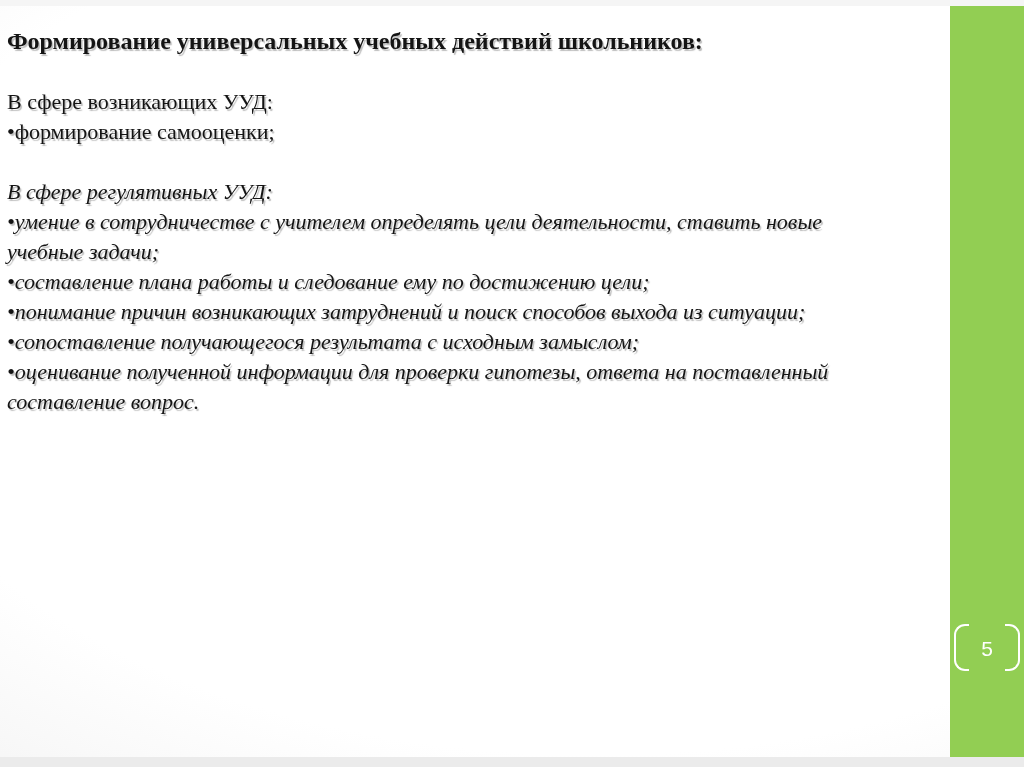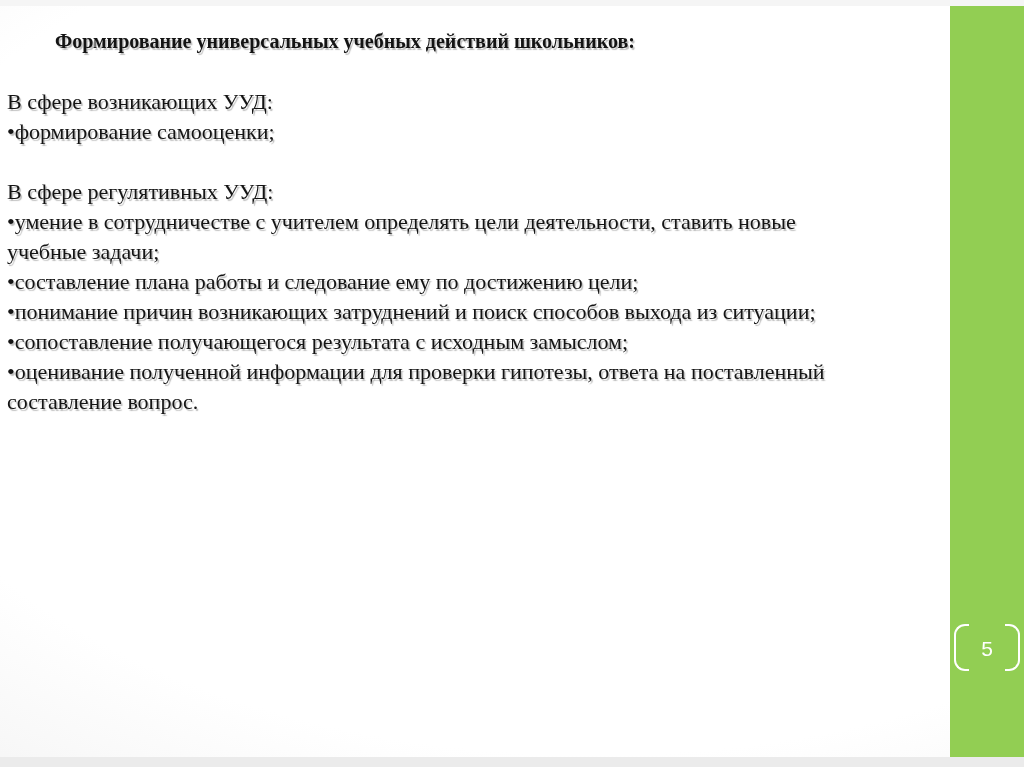"Формирование универсальных учебных" .title { font-size: 20px -> 24px; margin-left: 48px -> none }
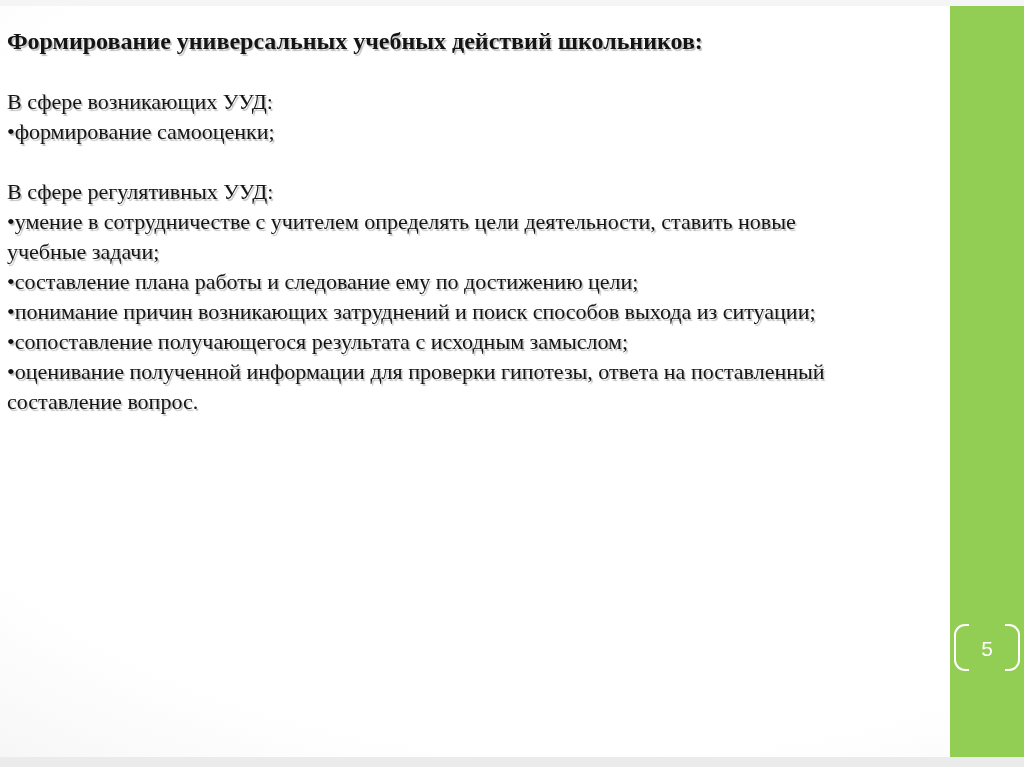"В сфере регулятивных УУД:" .section:last-child { font-style: none -> italic }
